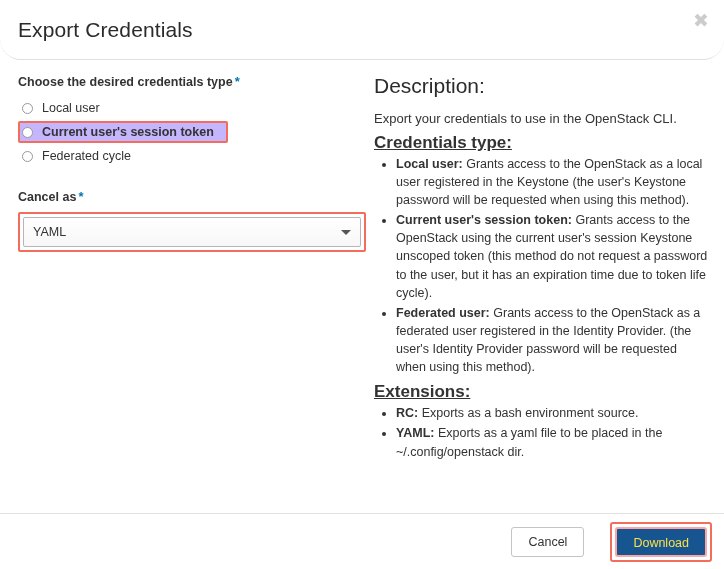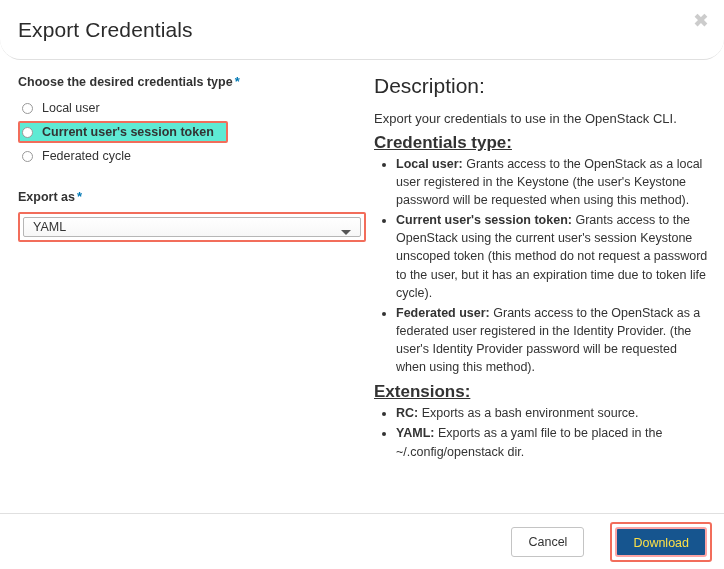"Current user's session token" .radio-row.highlight { background: #5eead4 -> #c4b5fd }
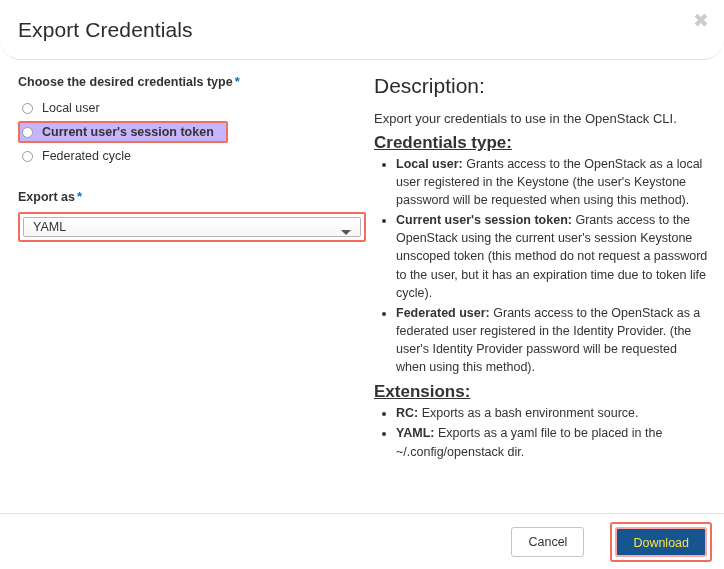"Export as" span { text: Export -> Cancel }
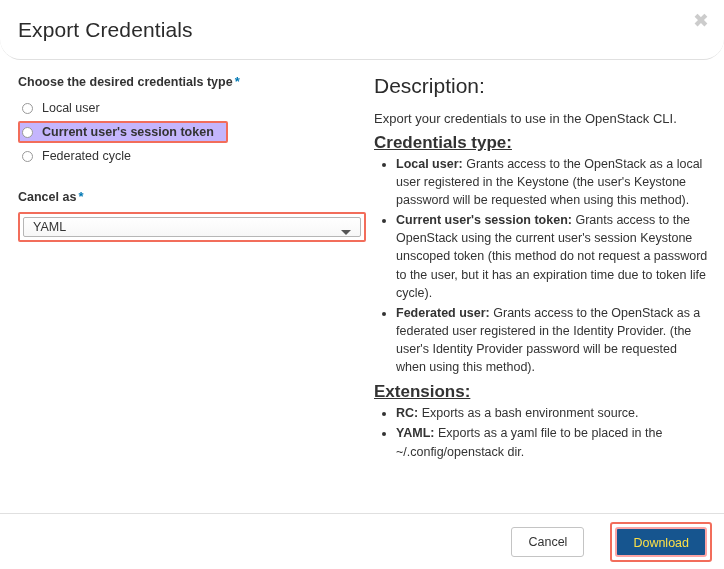"YAML" .select-box { height: 20px -> 30px }
